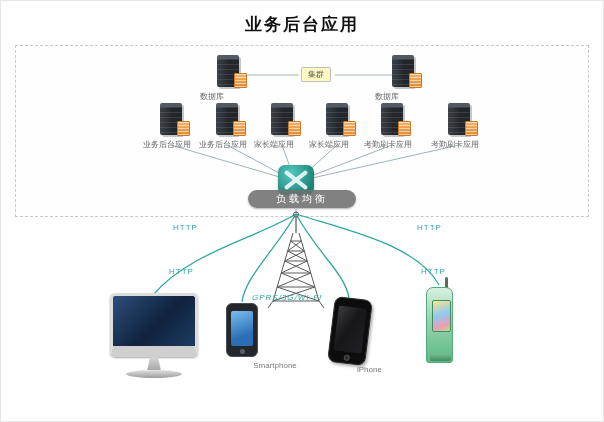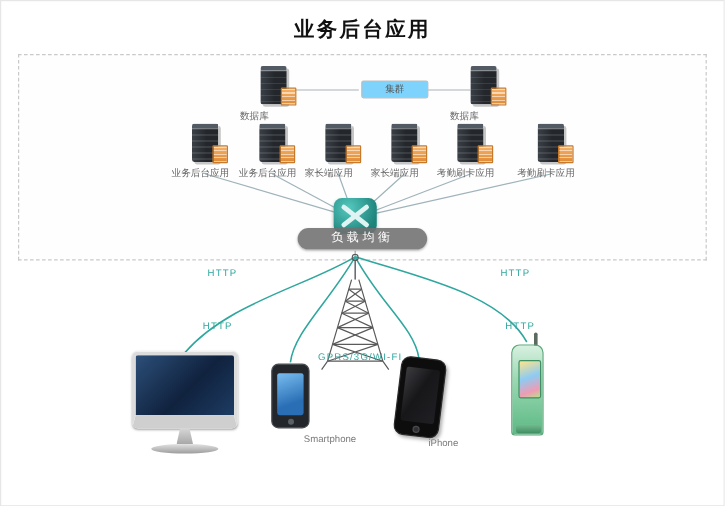"集群" .cluster-tag { background: #7dd3fc -> #fef9c3; padding: 1px 19px -> 1px 6px }
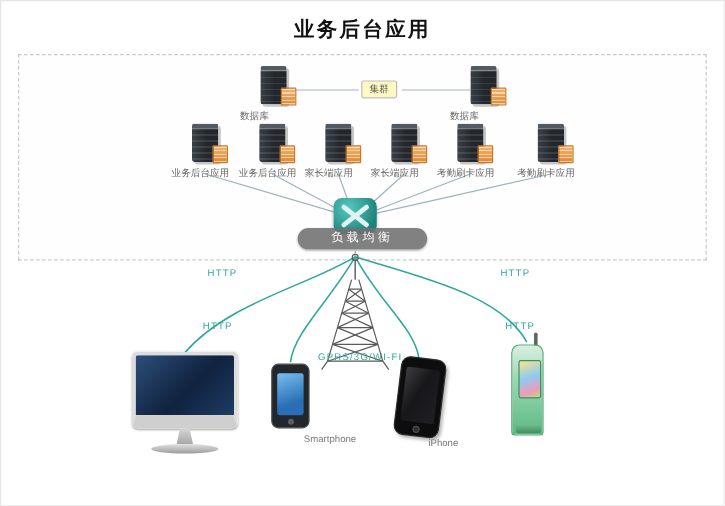"GPRS/3G/WI-FI" span.net-label { font-style: none -> italic; left: 264px -> 251px }
